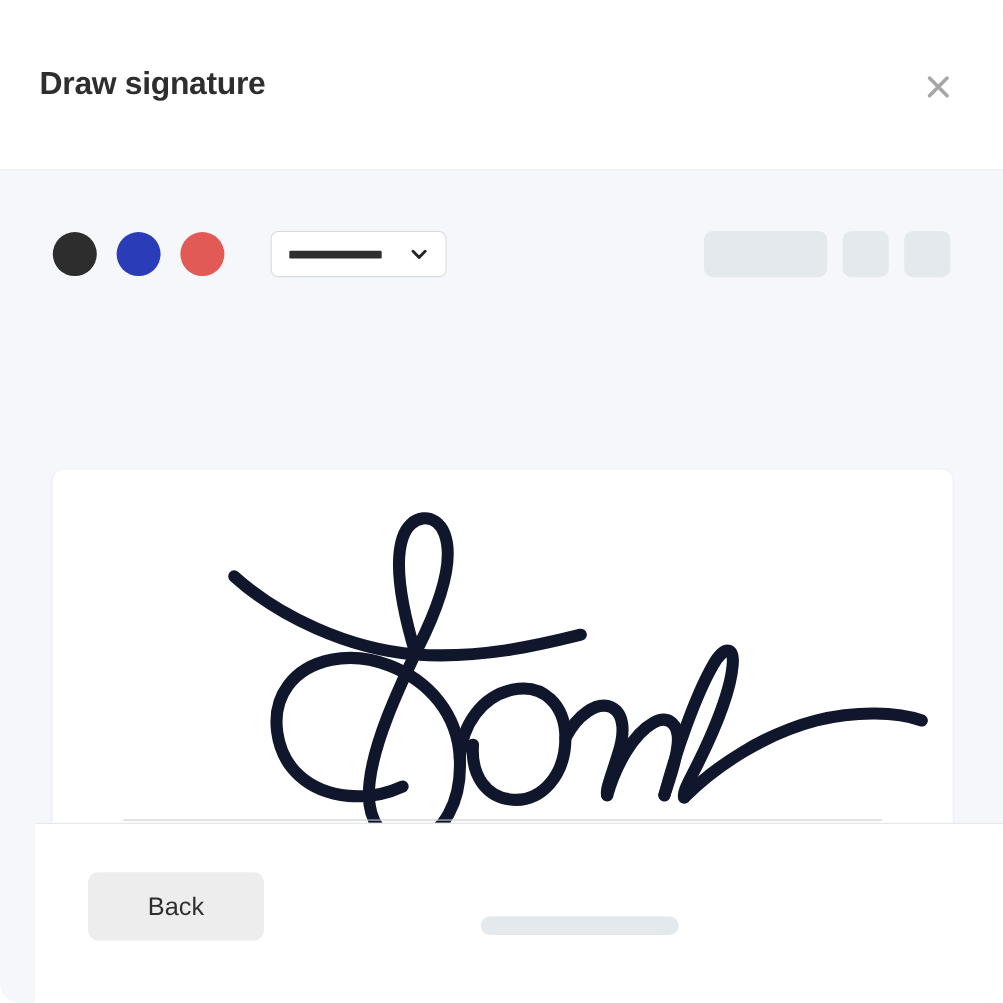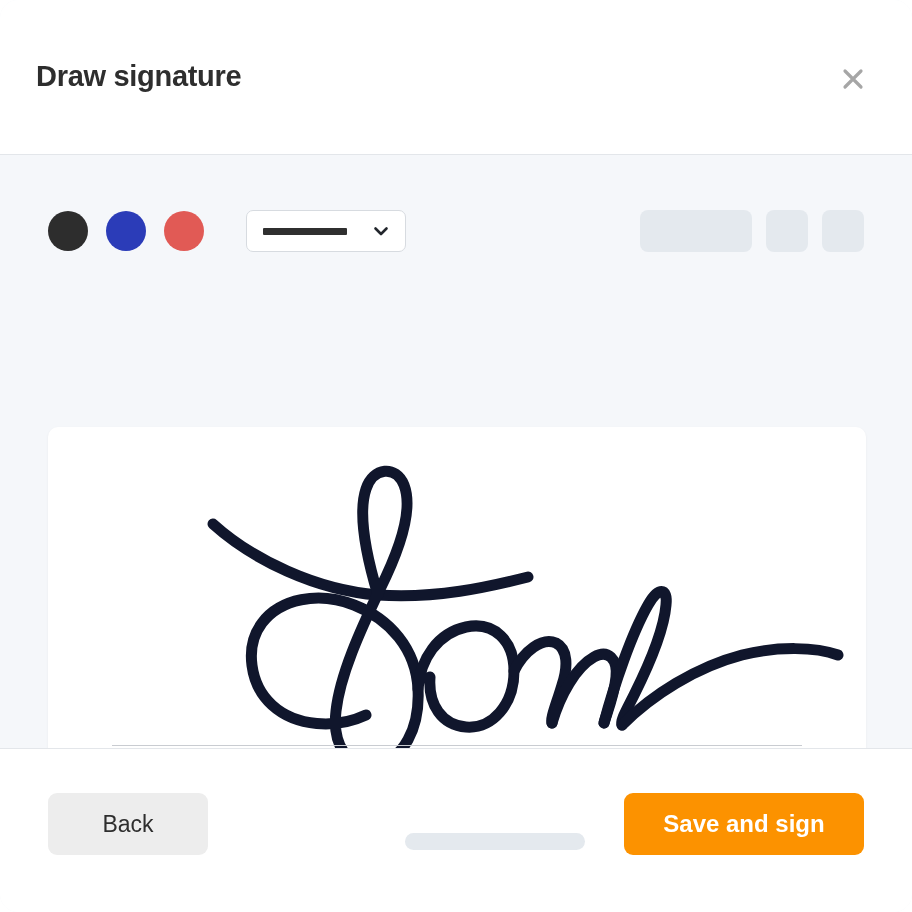"Back" .footer { margin-left: none -> 32px }
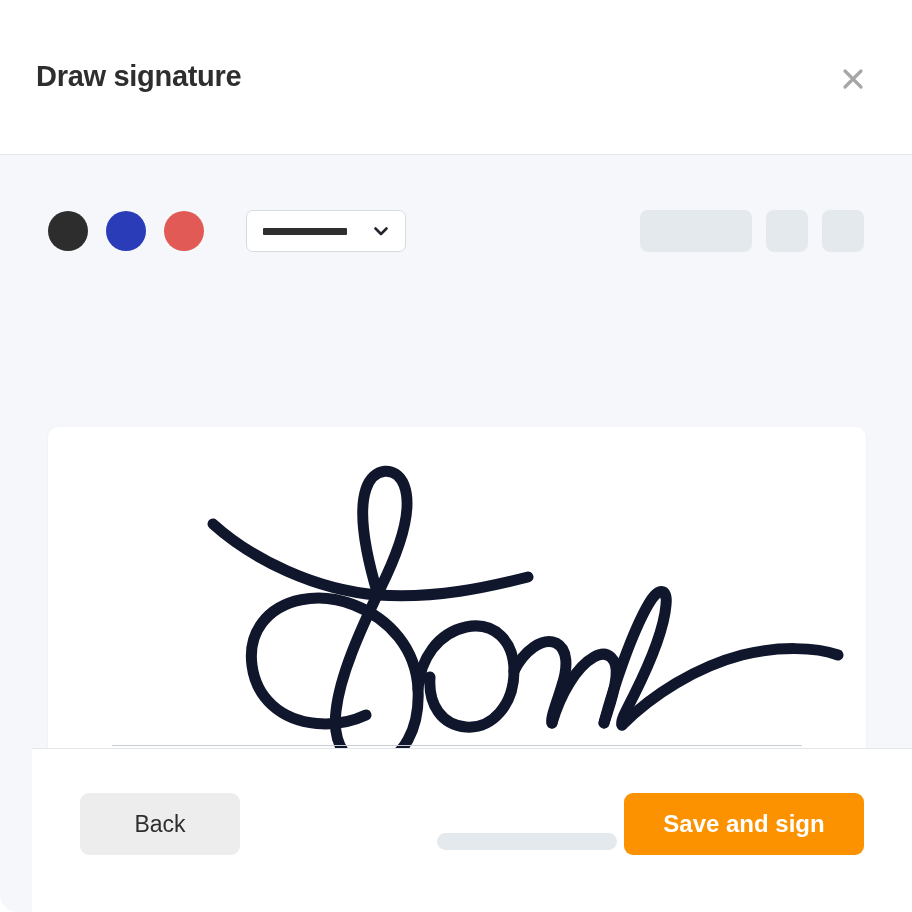"Save and sign" button.btn-primary { html: <button>Save and sign</button> -> none }
